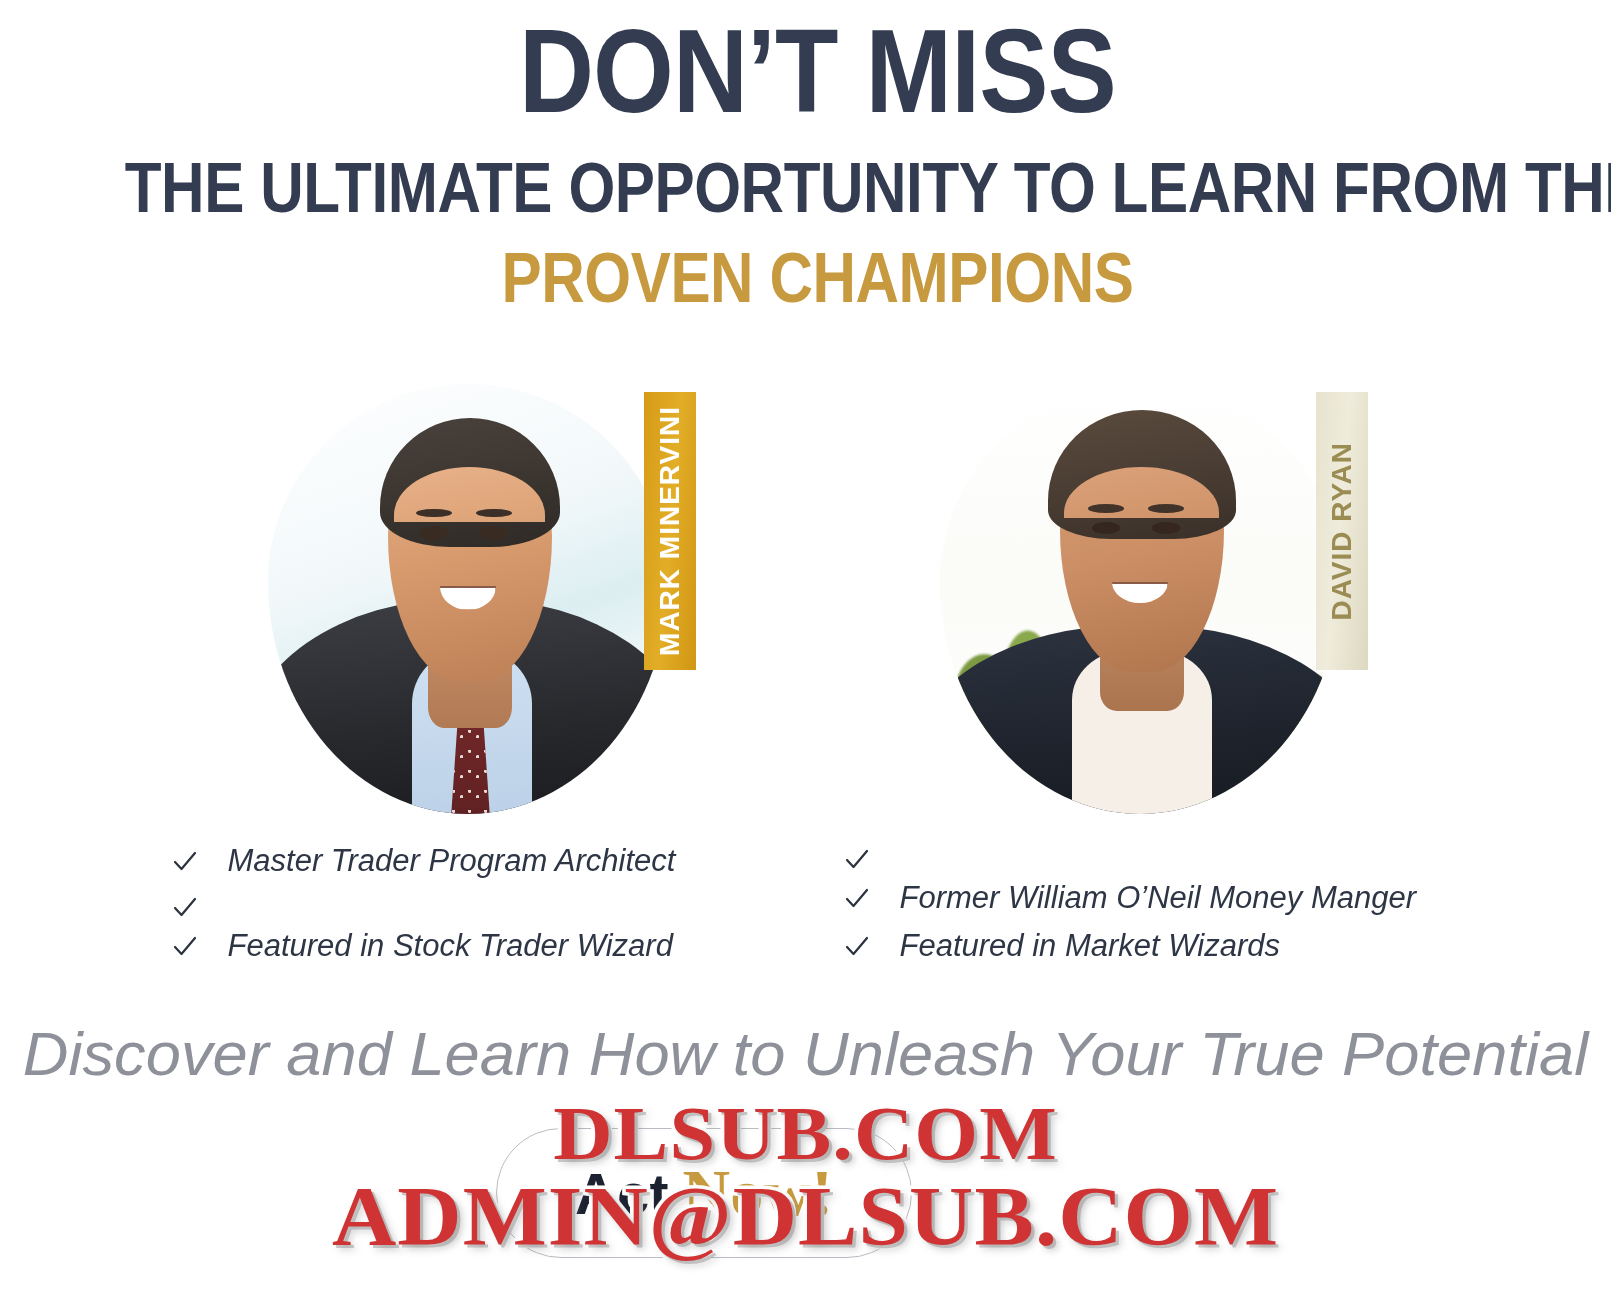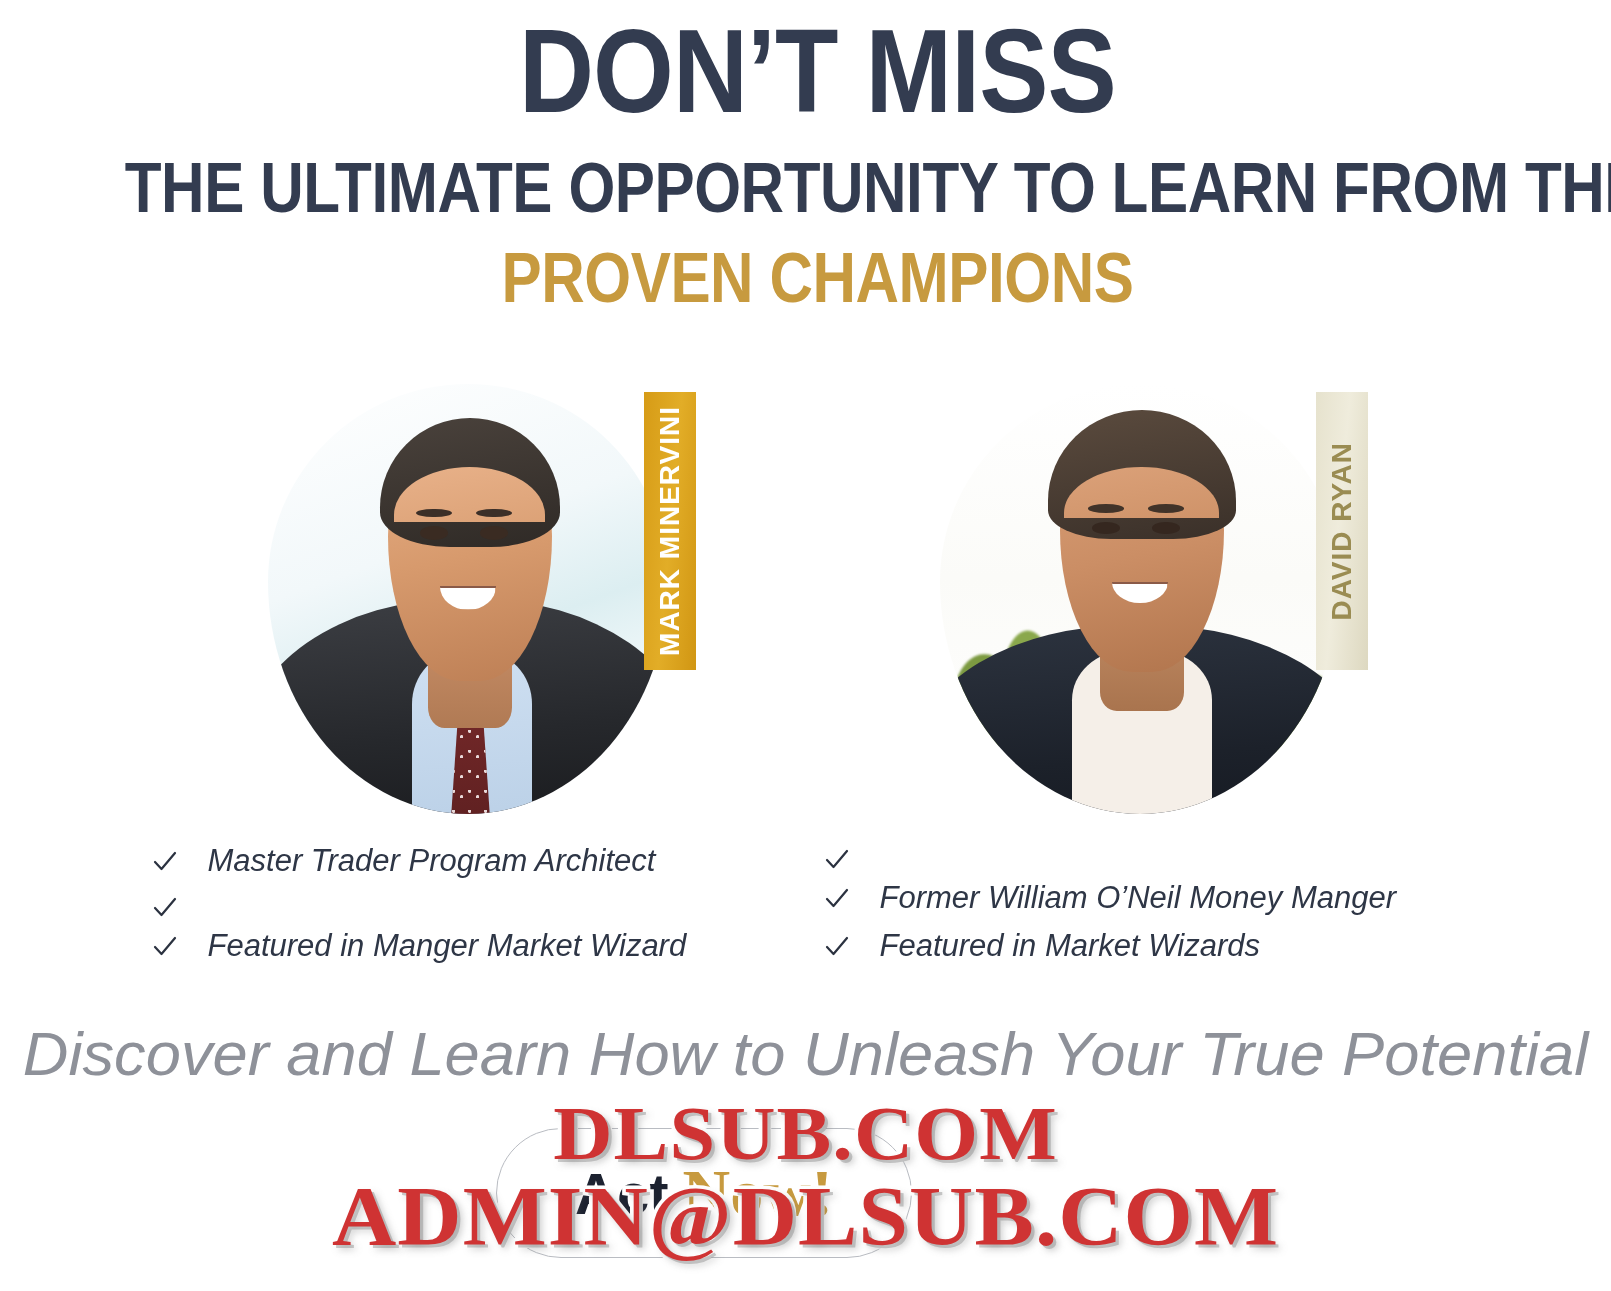"Master Trader Program Architect" .bullets-row { padding-left: none -> 20px }
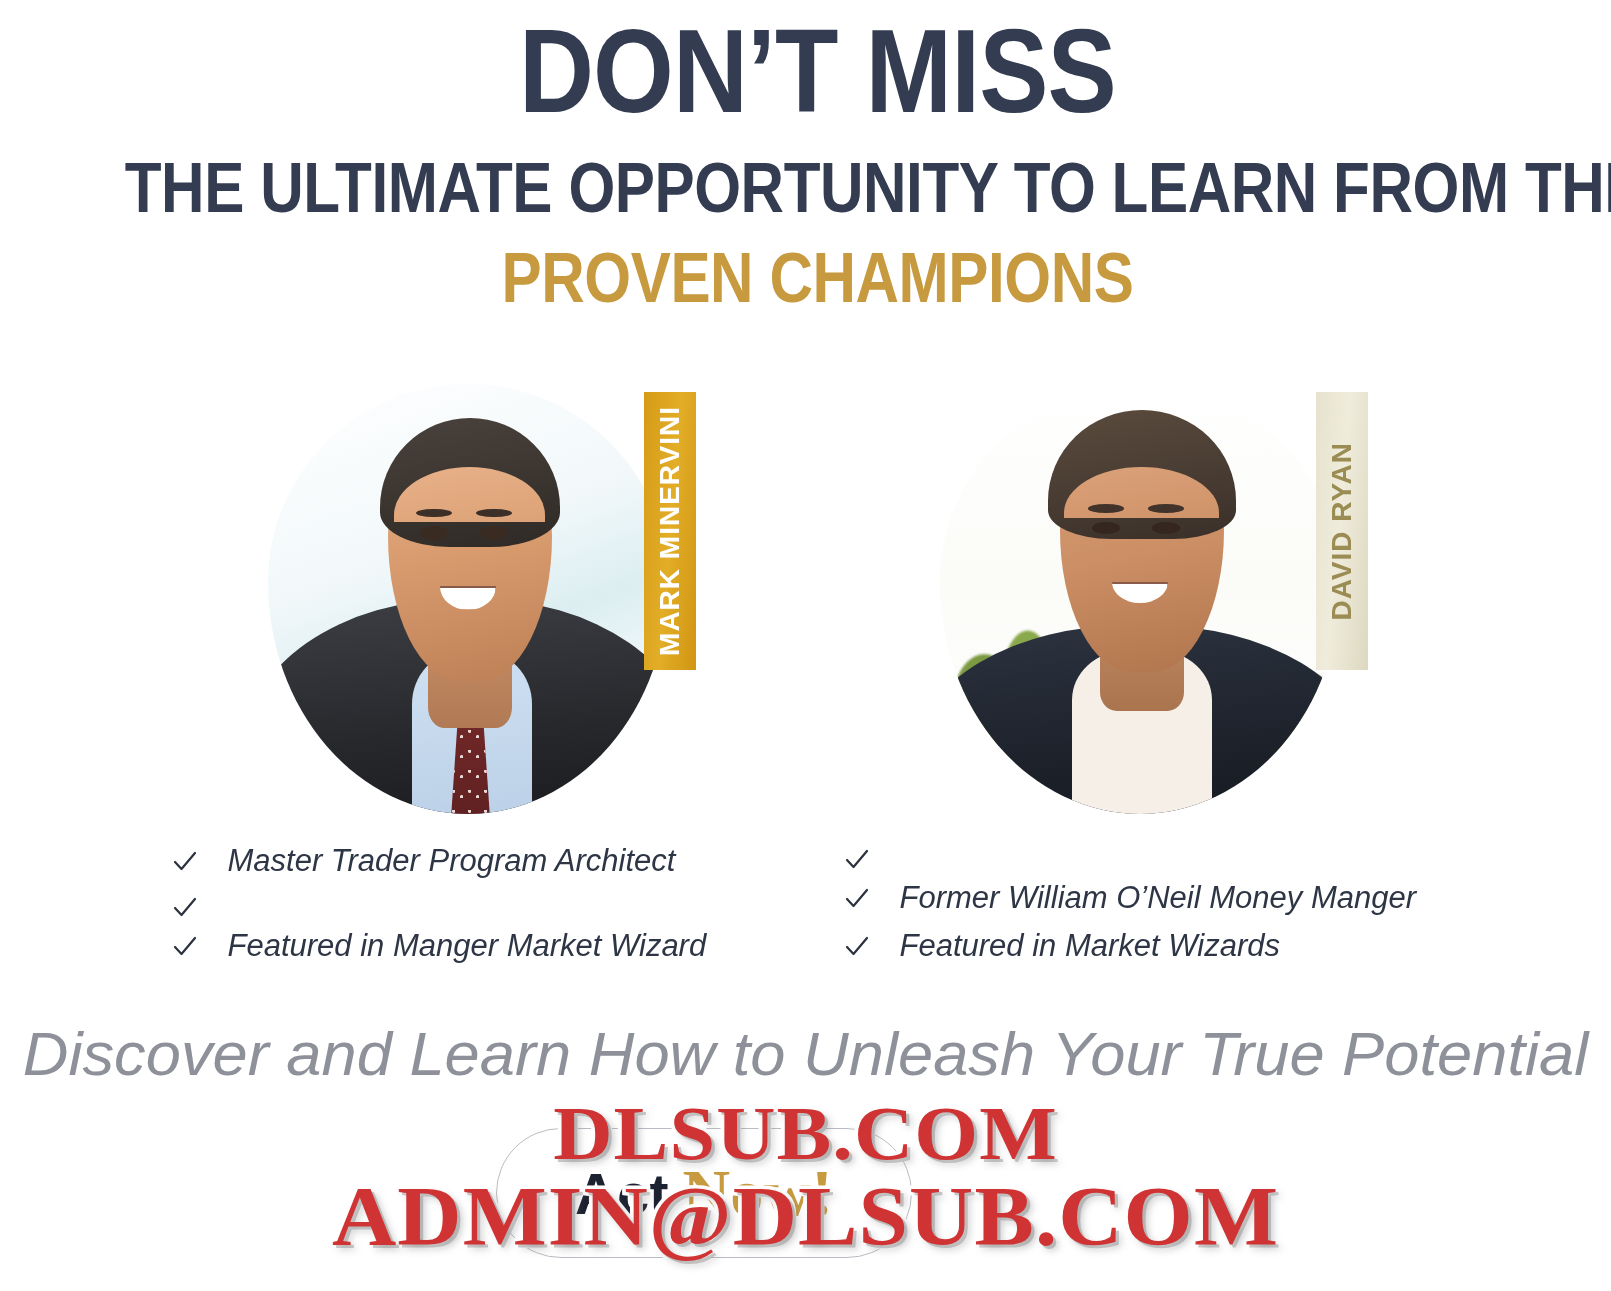"Featured in Manger Market Wizard" span.bullet-text { text: Manger Market -> Stock Trader }
